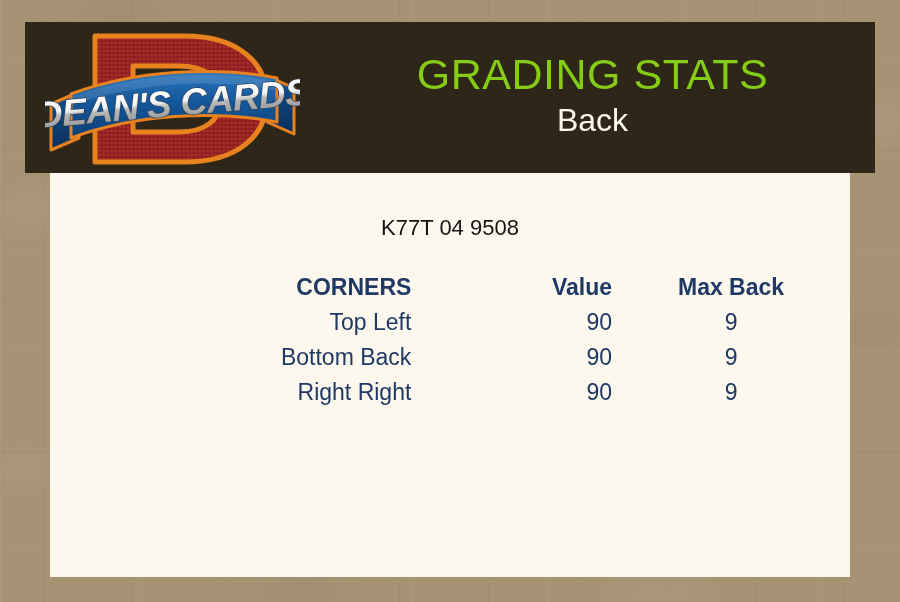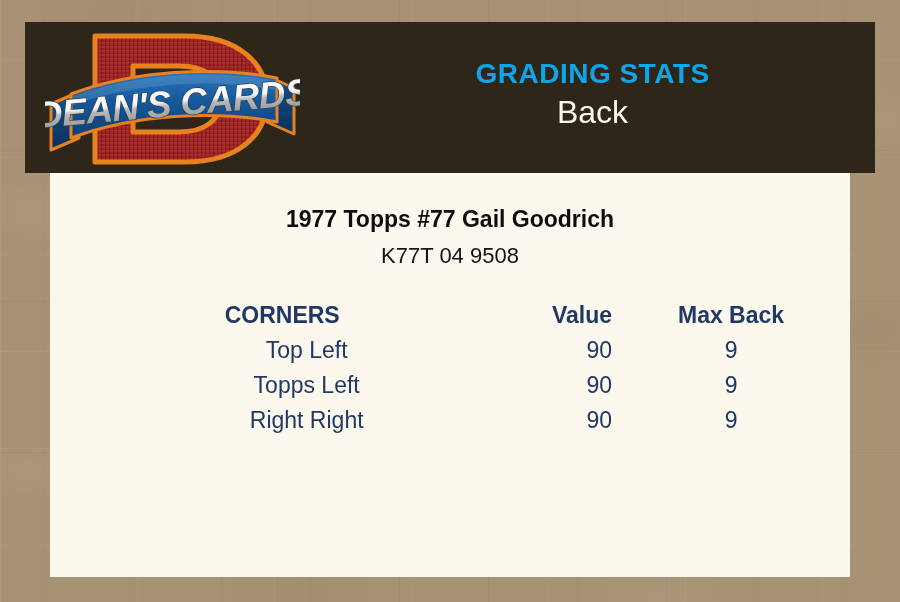"GRADING STATS" .title-main { color: #0ea5e9 -> #84cc16; font-size: 28px -> 43px; font-weight: 700 -> 400 }
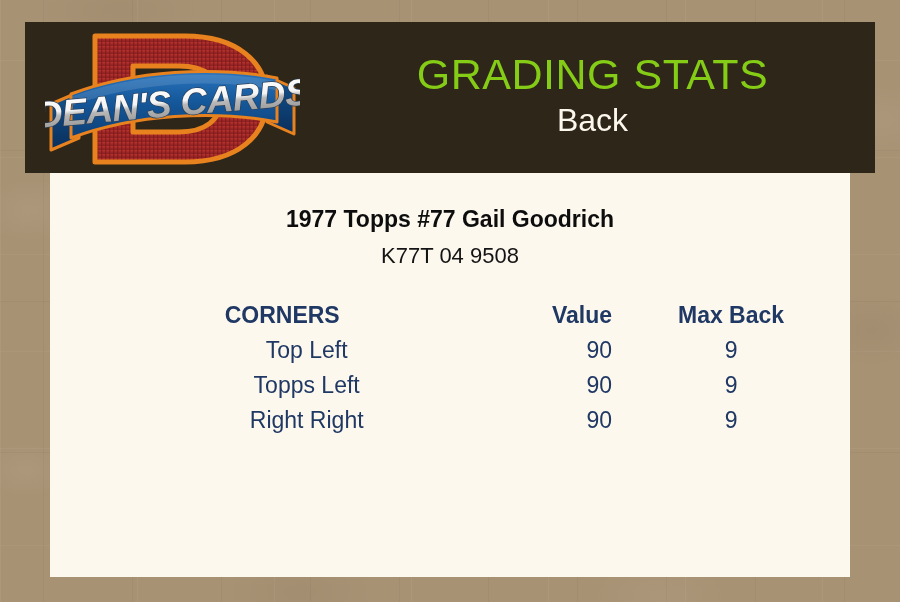"1977 Topps #77 Gail Goodrich" div.card-title { html: <div>1977 Topps #77 Gail Goodrich</div> -> none }
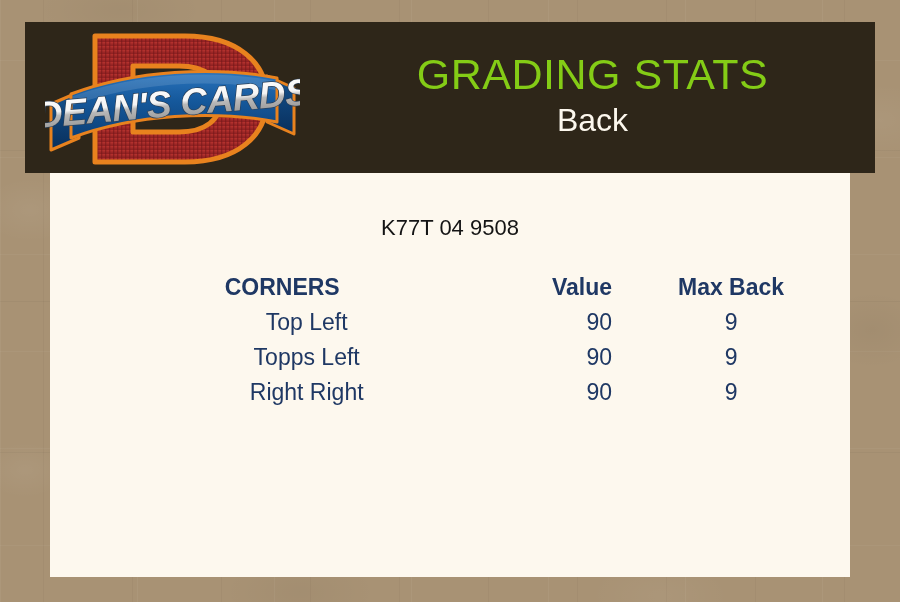"CORNERS" .col-label { text-align: center -> right }
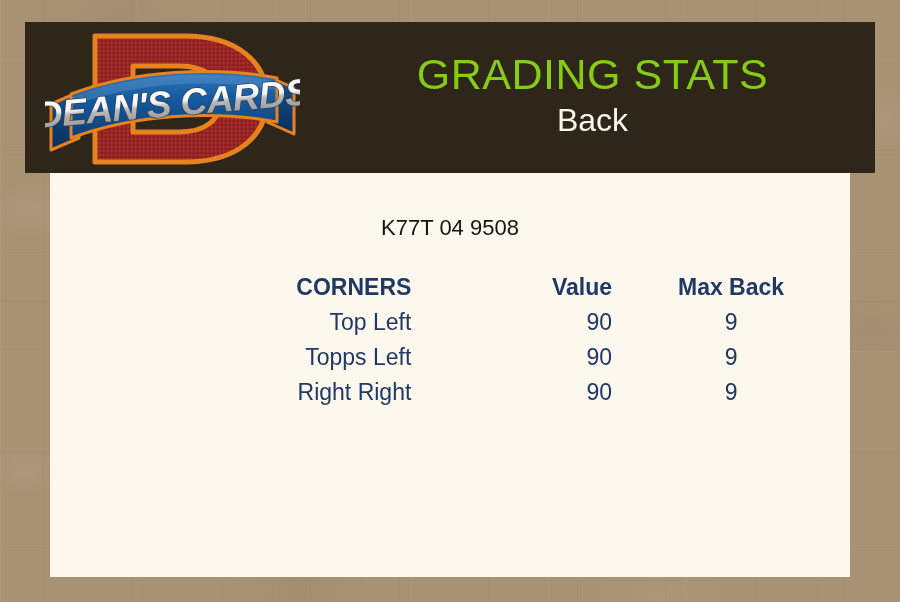"Topps Left" td.col-label { text: Topps Left -> Bottom Back }
